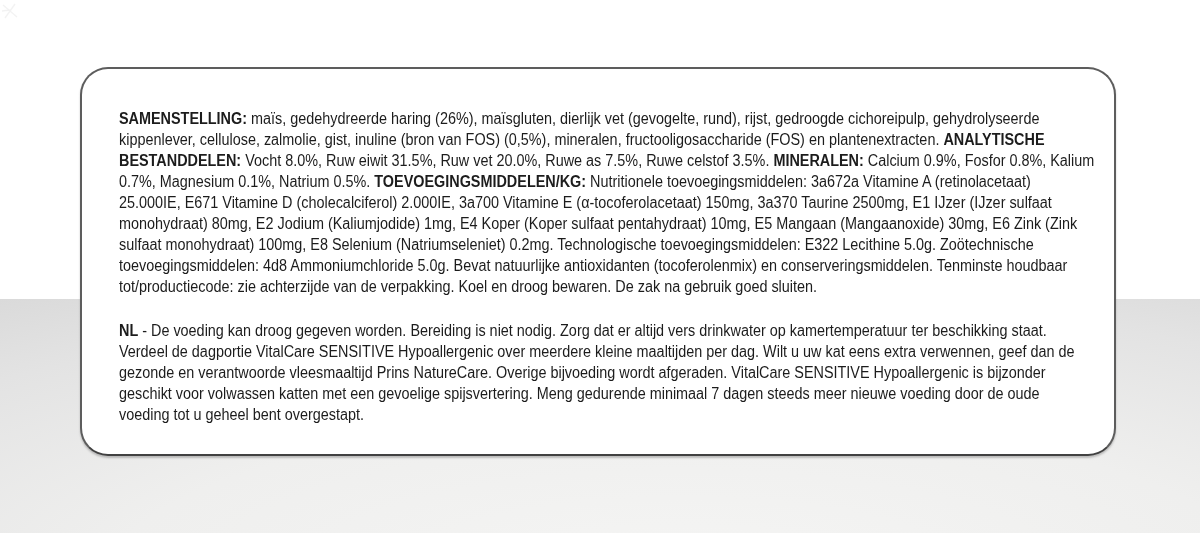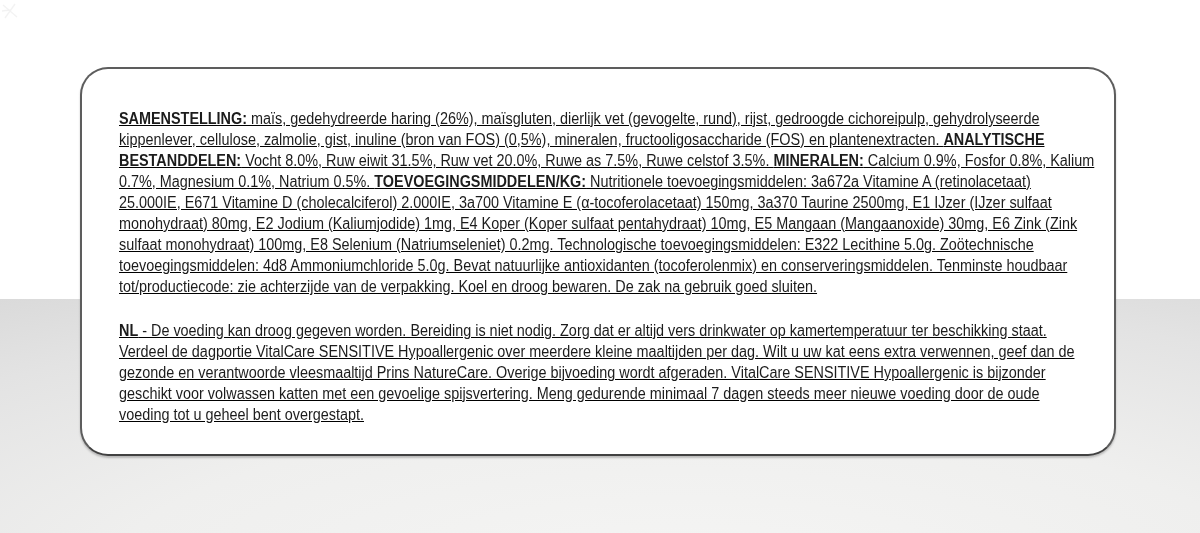"SAMENSTELLING: maïs, gedehydreerde" .card-inner { text-decoration: underline -> none }
